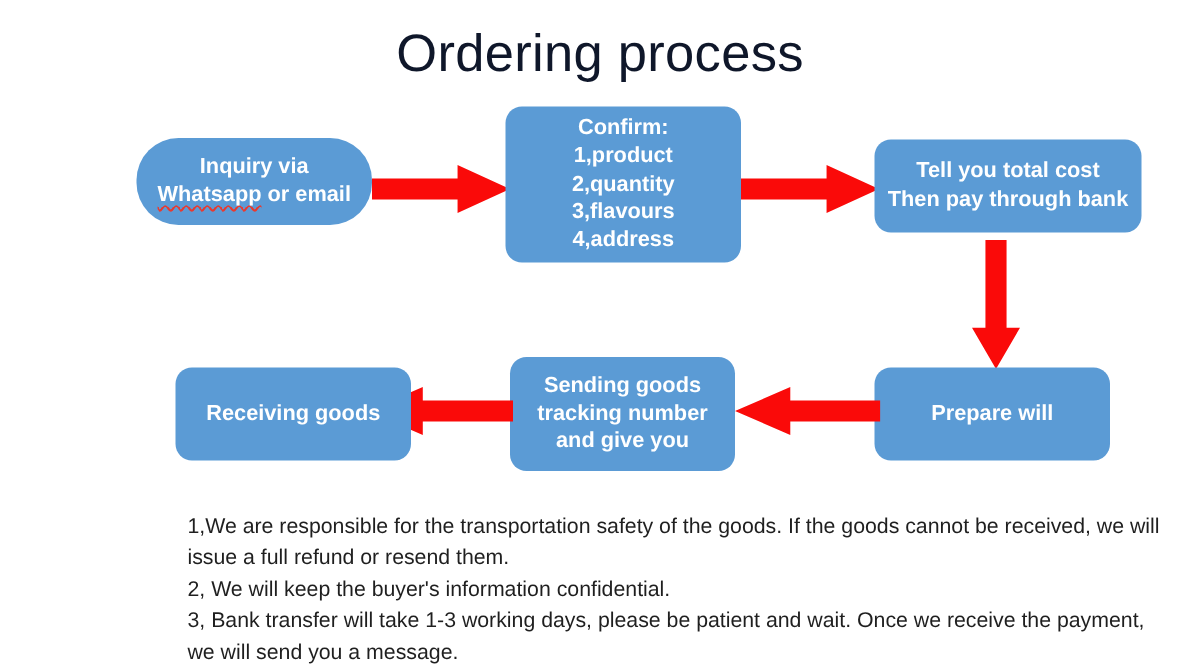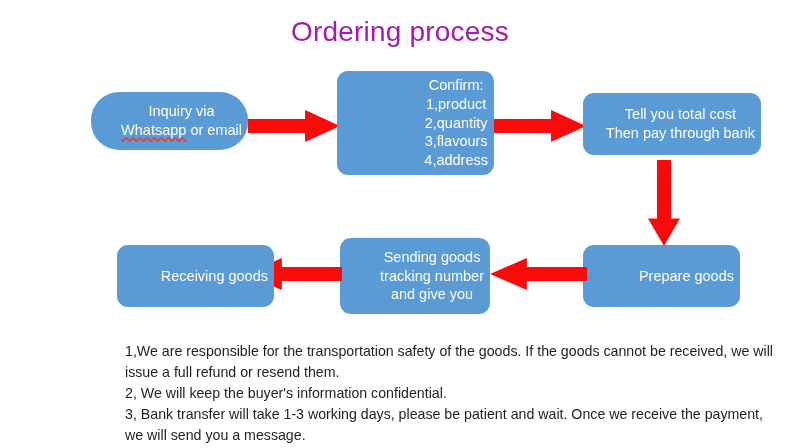"Ordering process" .title { color: #a21caf -> #0f172a; font-size: 28px -> 35px }
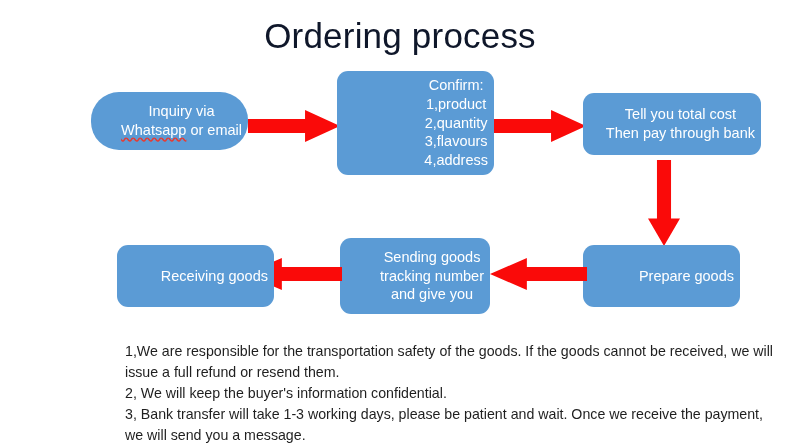"Confirm:" .node { font-weight: normal -> bold; justify-content: flex-end -> center }
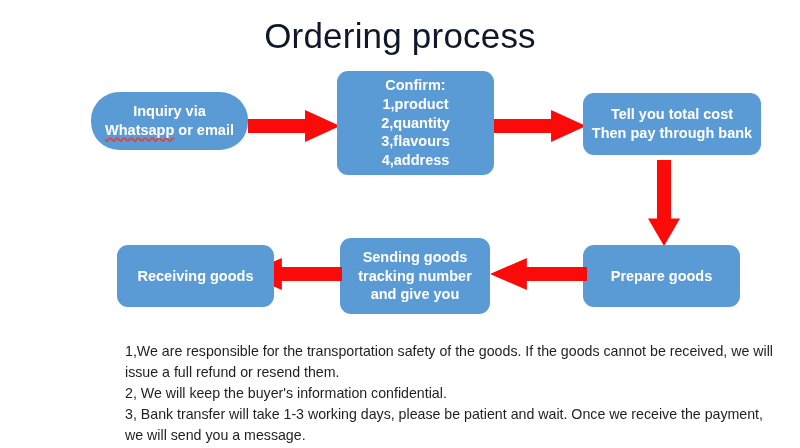"Prepare goods" span.line { text: goods -> will }
